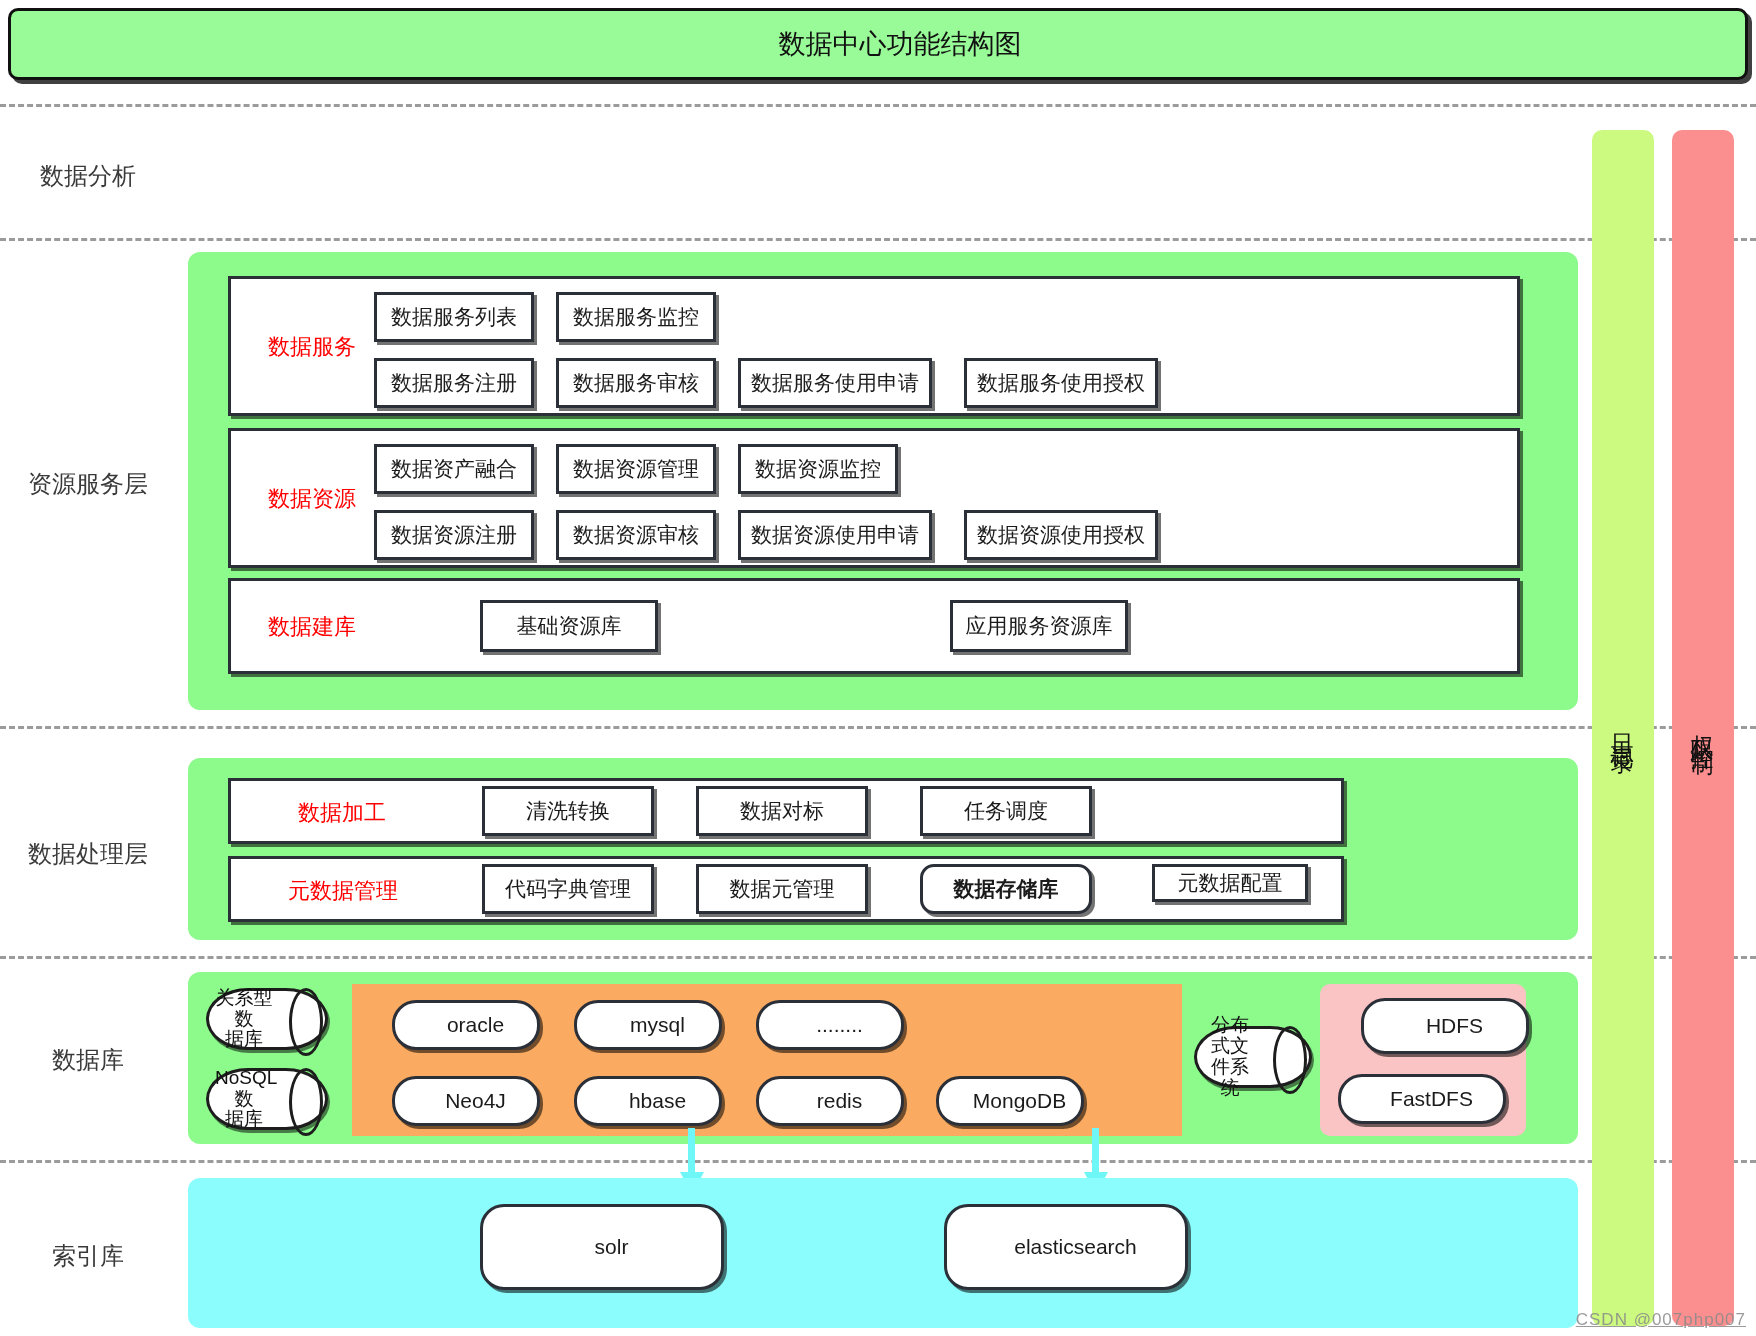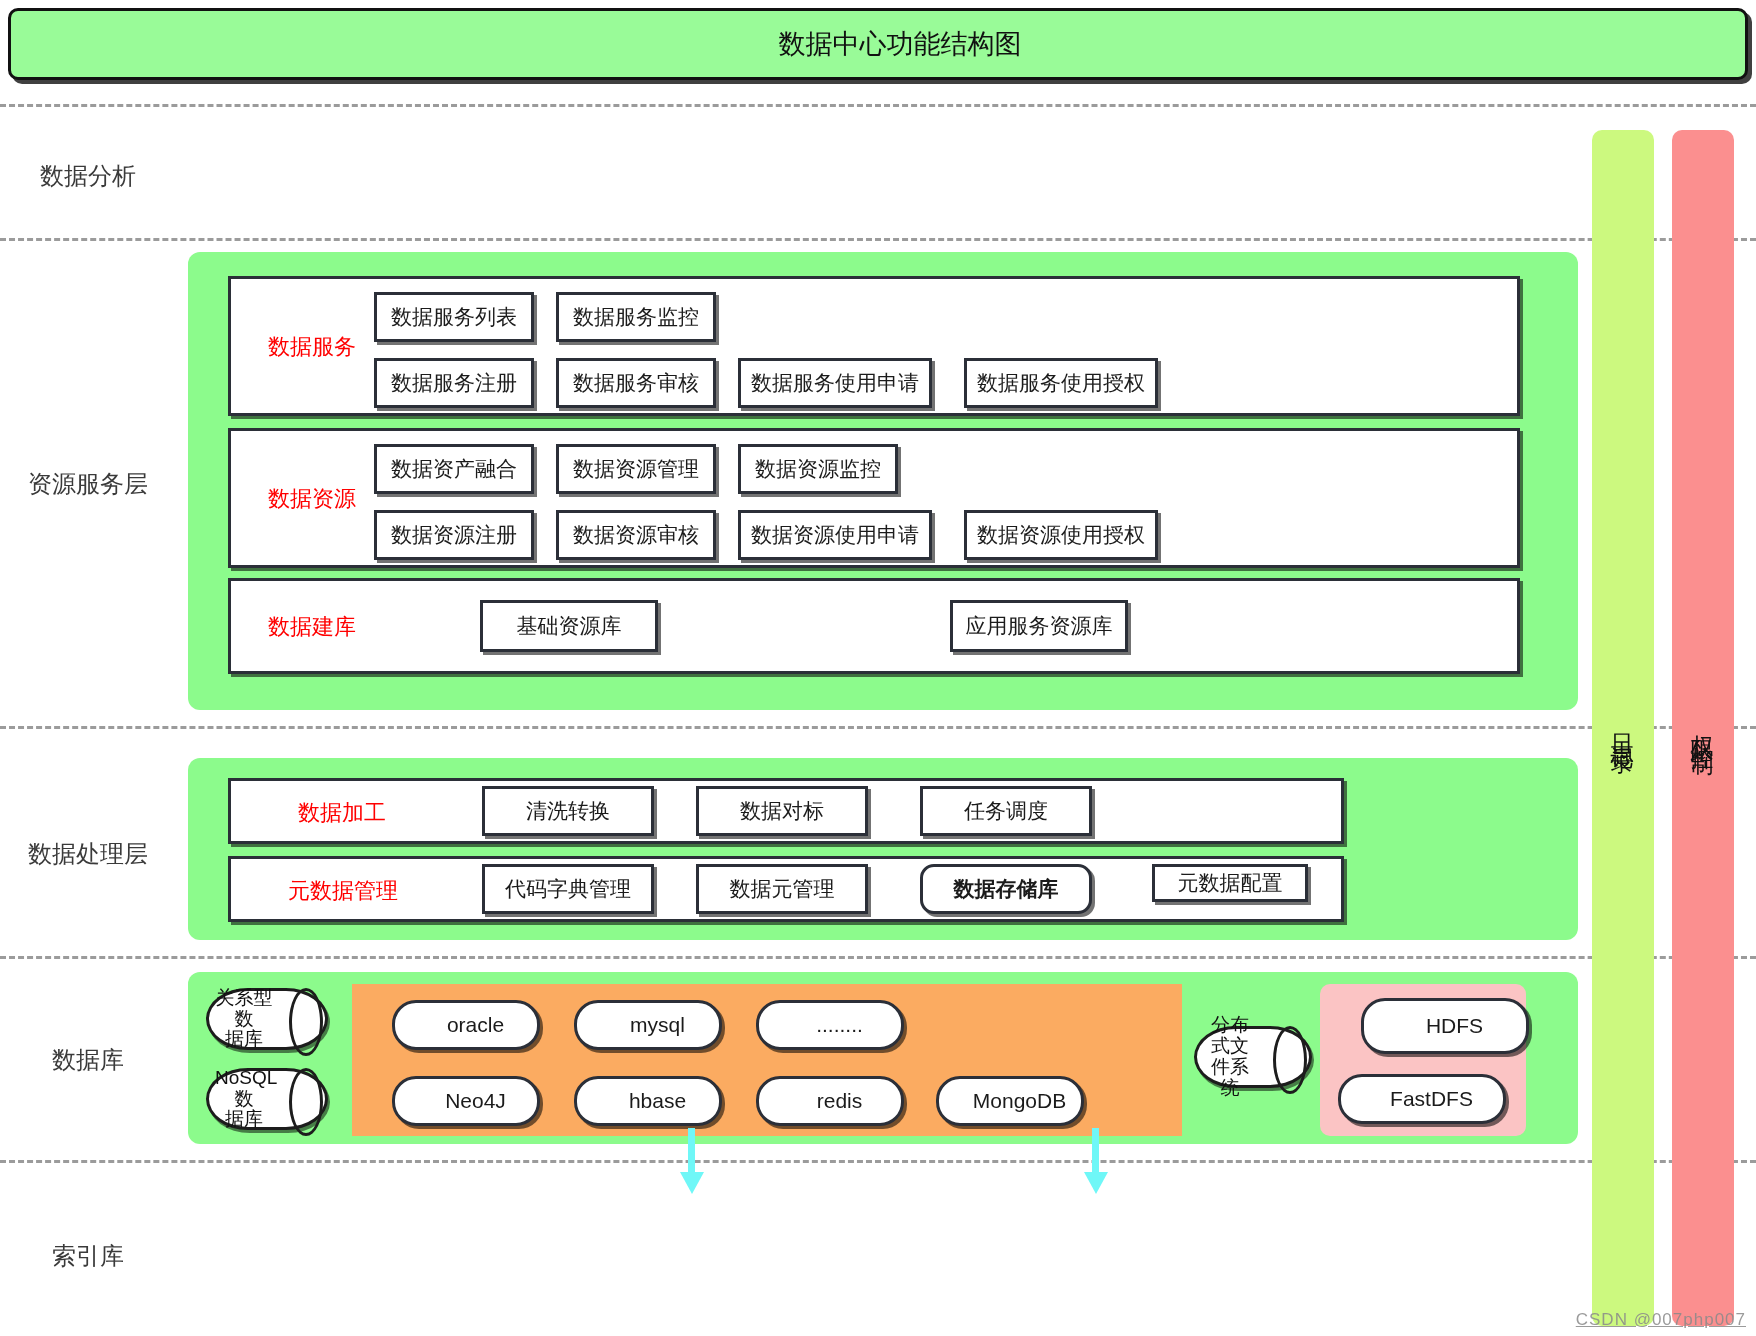"solr" div.panel { html: none -> <div> <div>solr</div> <div>elasticsearch</div> </div> }
